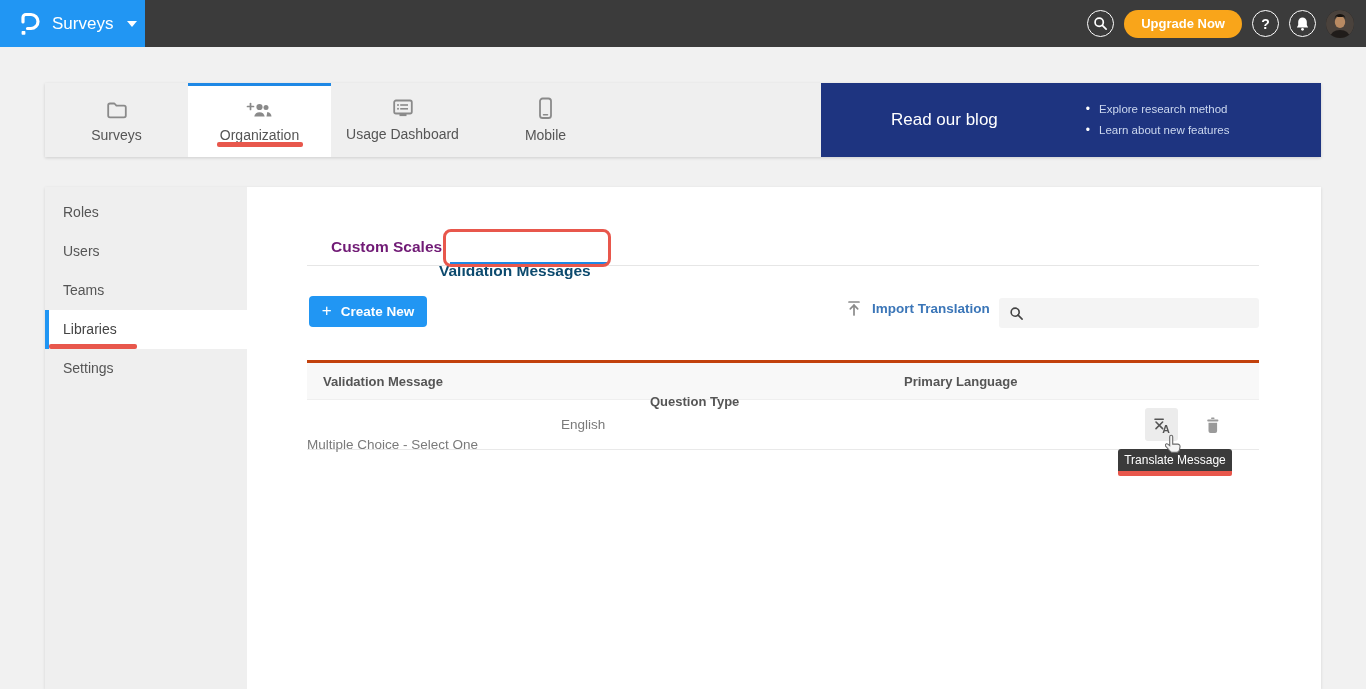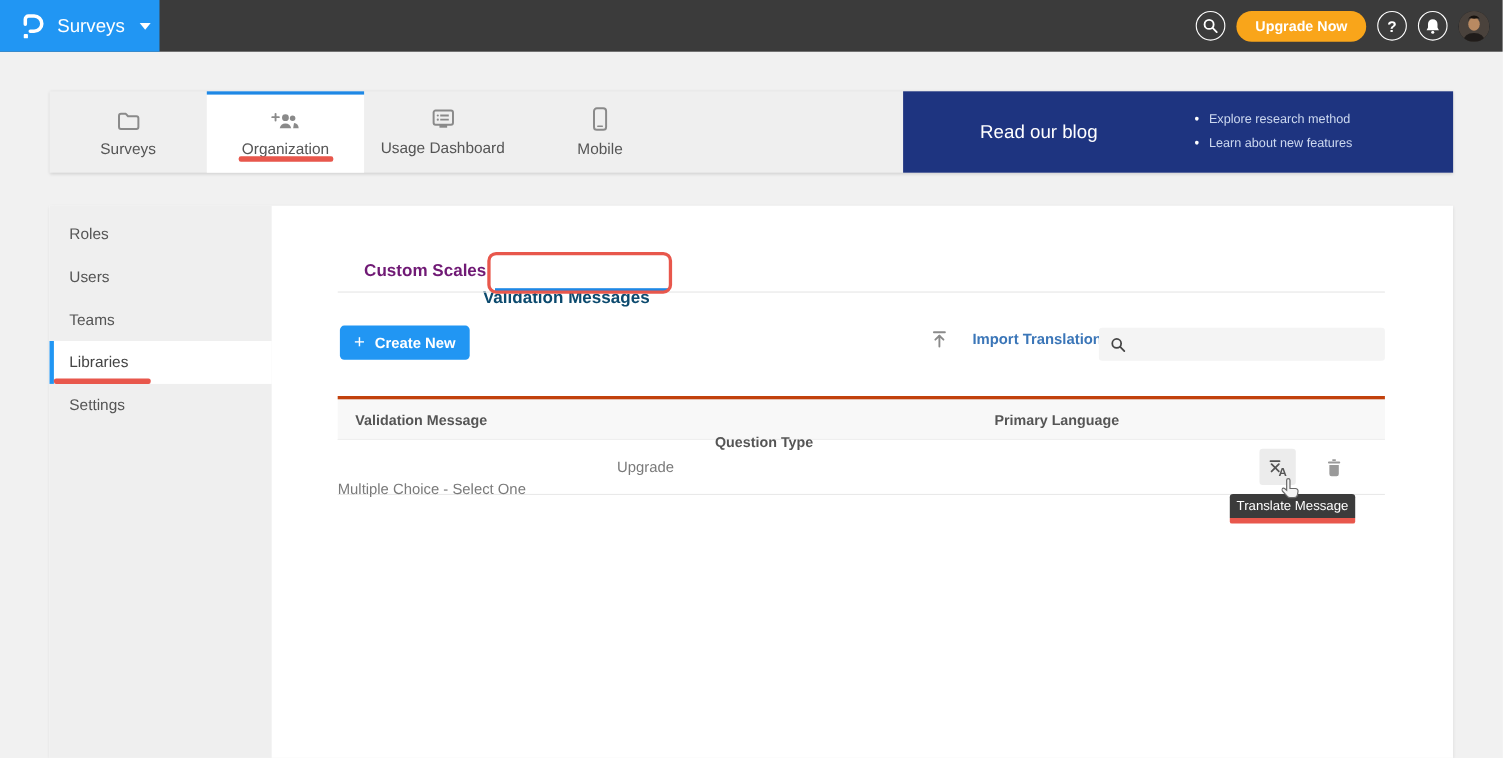"Import Translation" .import-link { gap: 21px -> 9px }
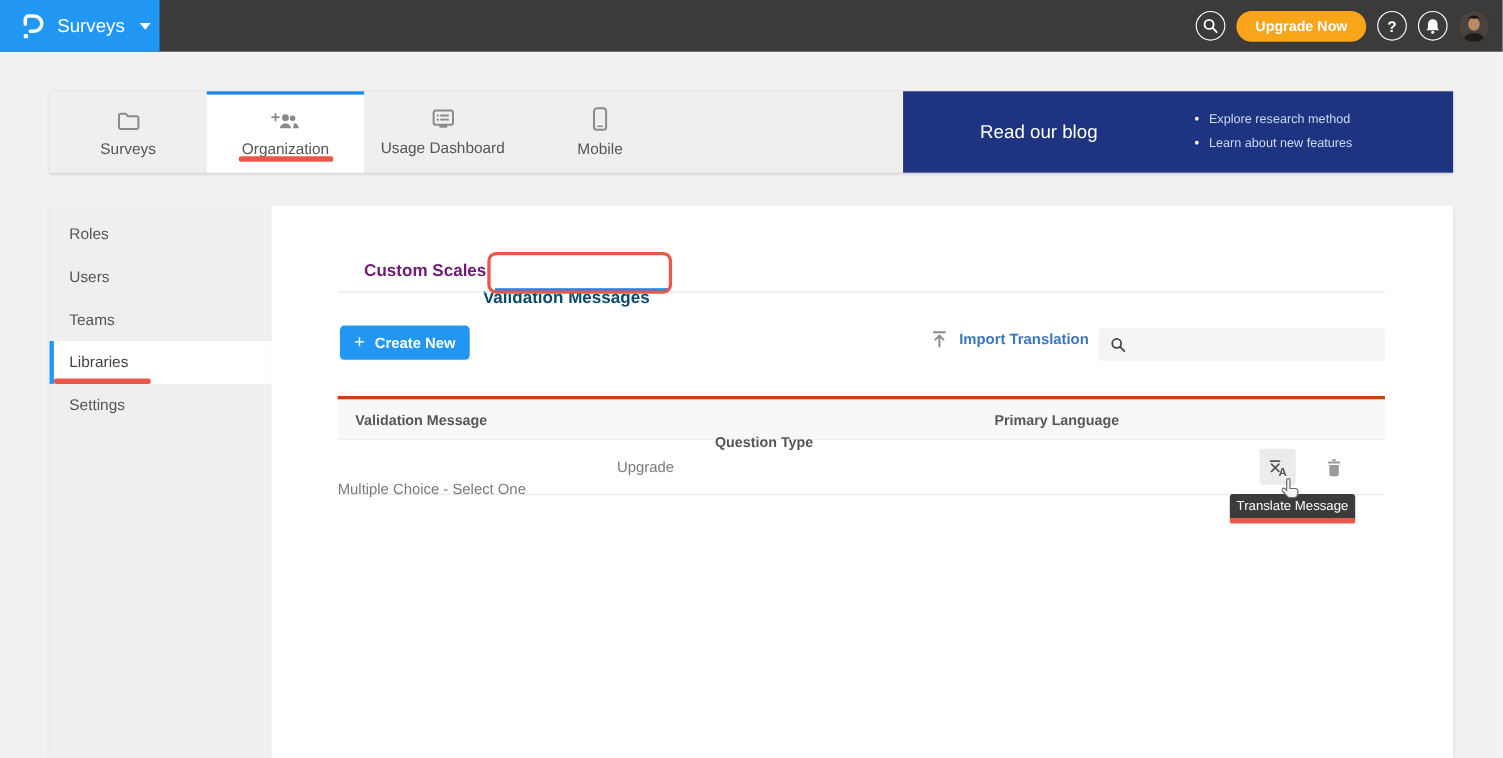"Upgrade" span.row-text { text: Upgrade -> English }
